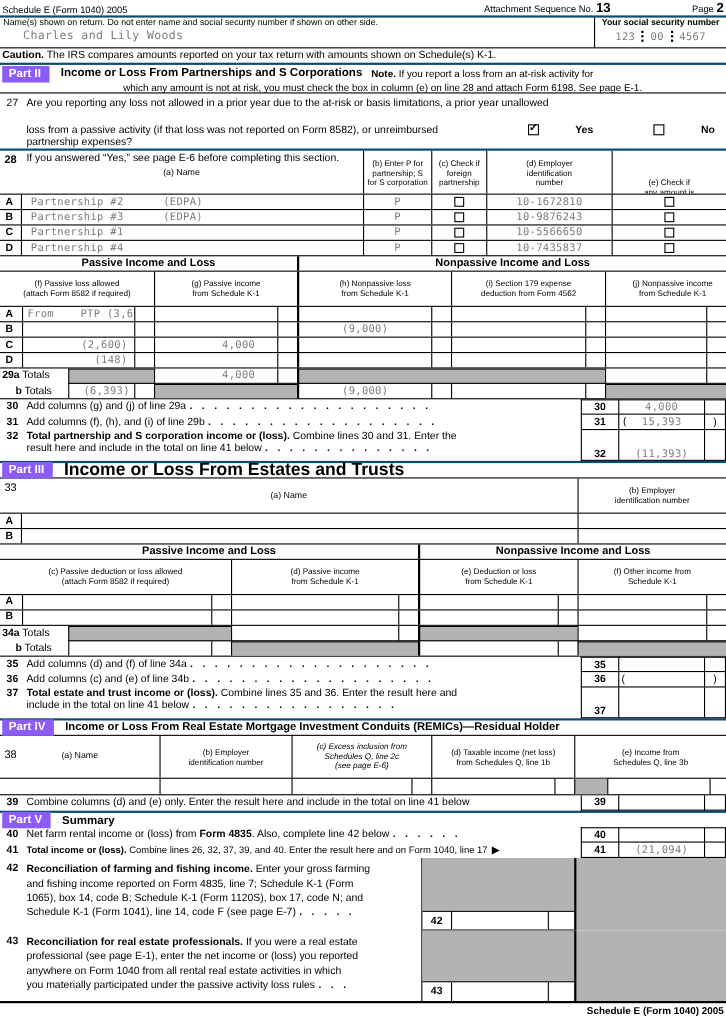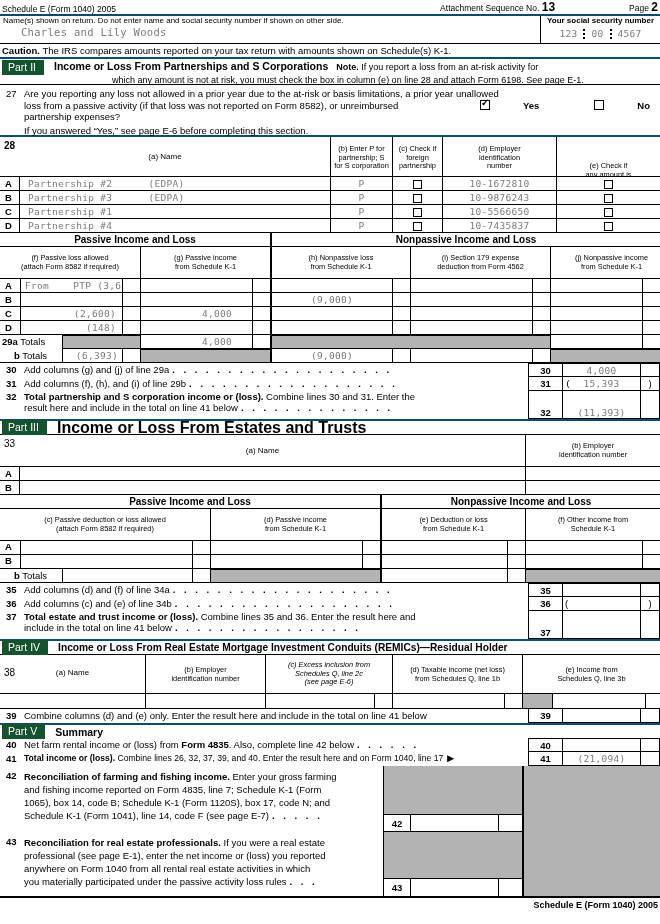"Part II" .parttag { background: #14532d -> #8b5cf6; font-weight: normal -> bold }
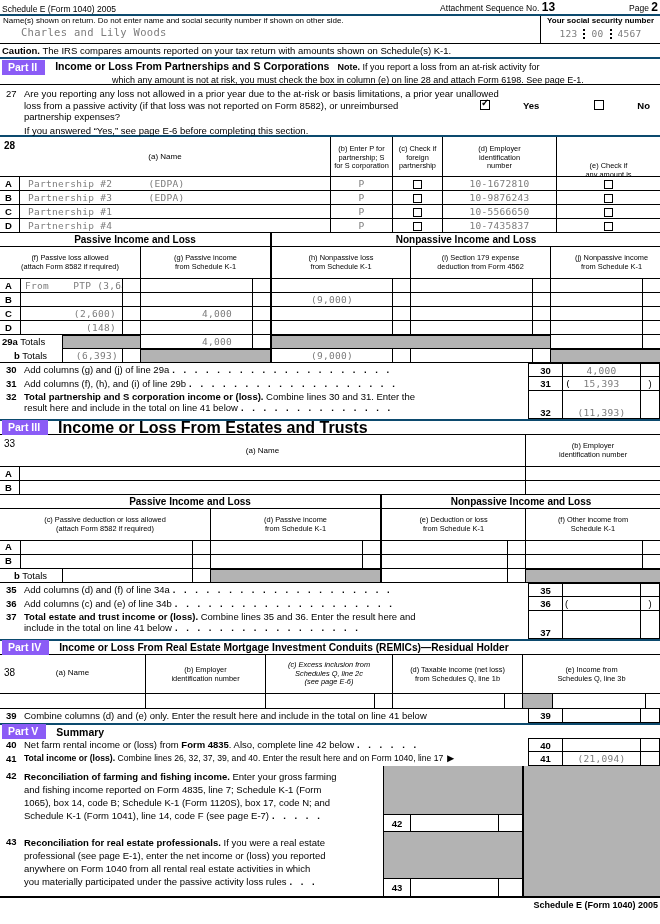"loss from a passive activity" div.r { margin-top: 1px -> 14px }
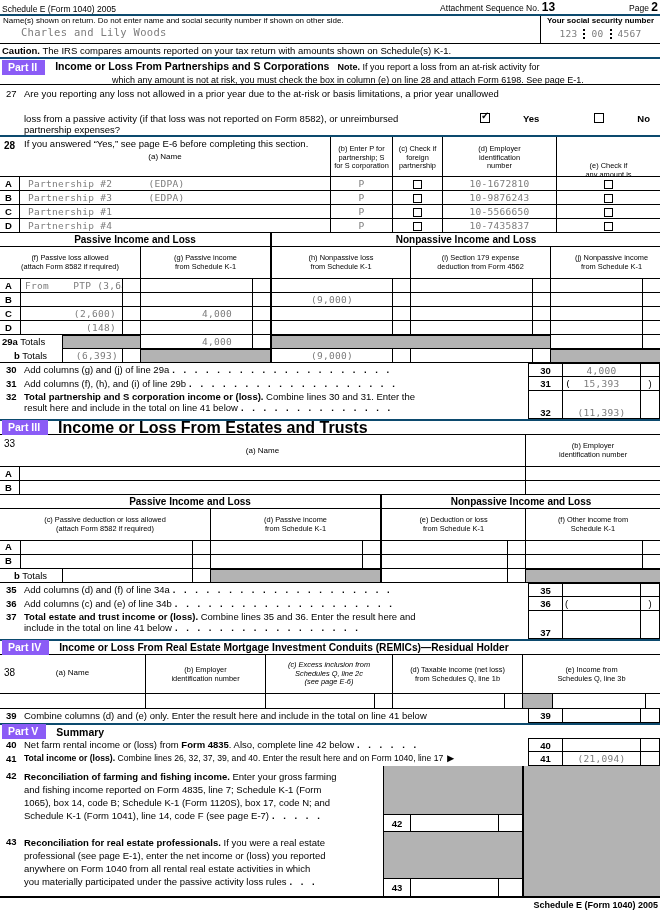"34a Totals" div.r { html: none -> <div> <div><span>34a</span> <span>Totals</span></div> <div></div> <div></div> <div></div> <div></div> <div></div> <div></div> </div> }
